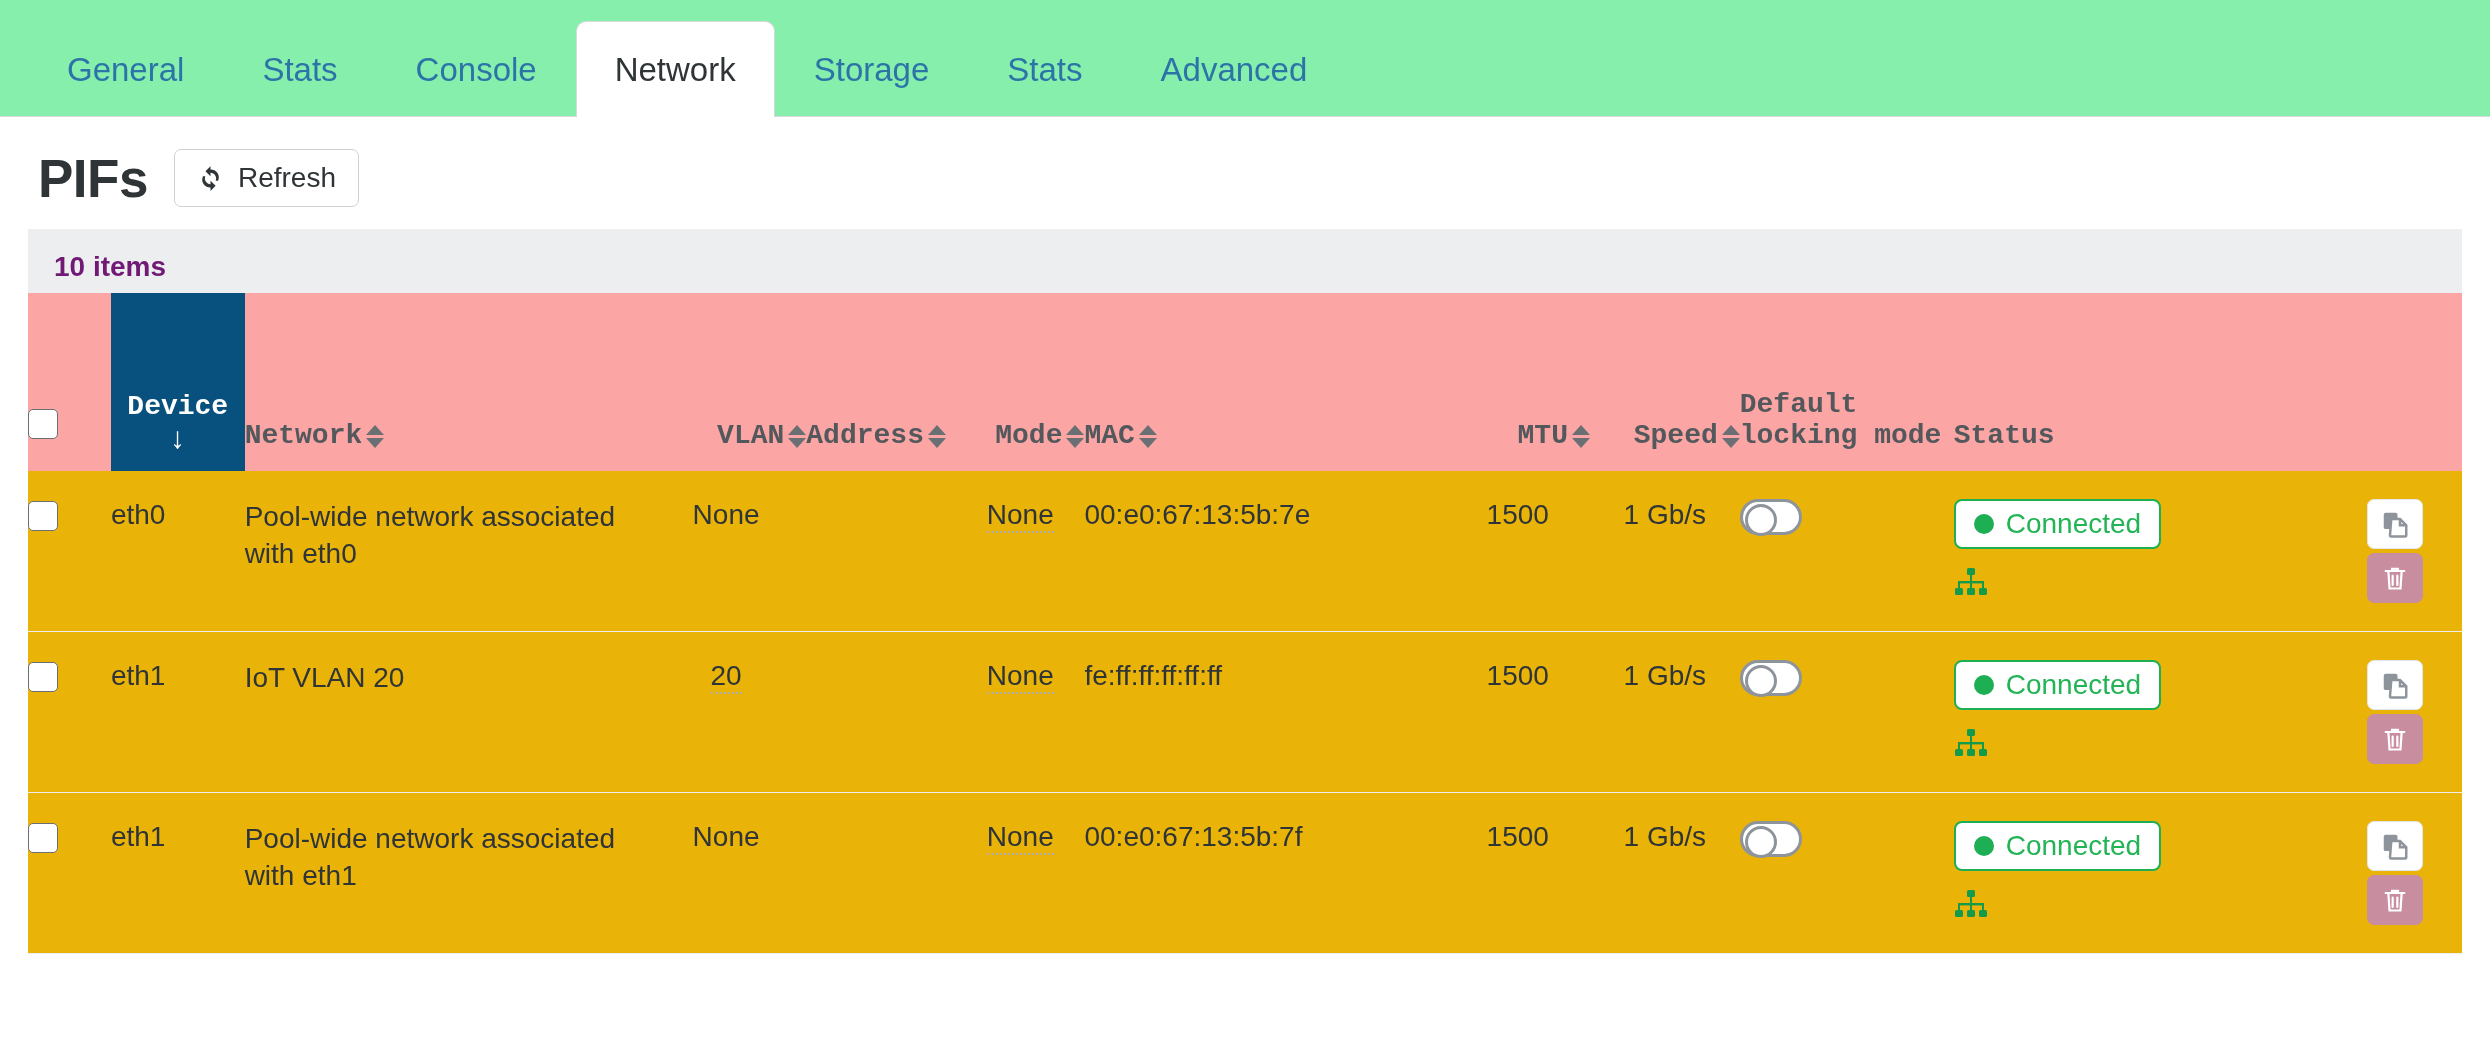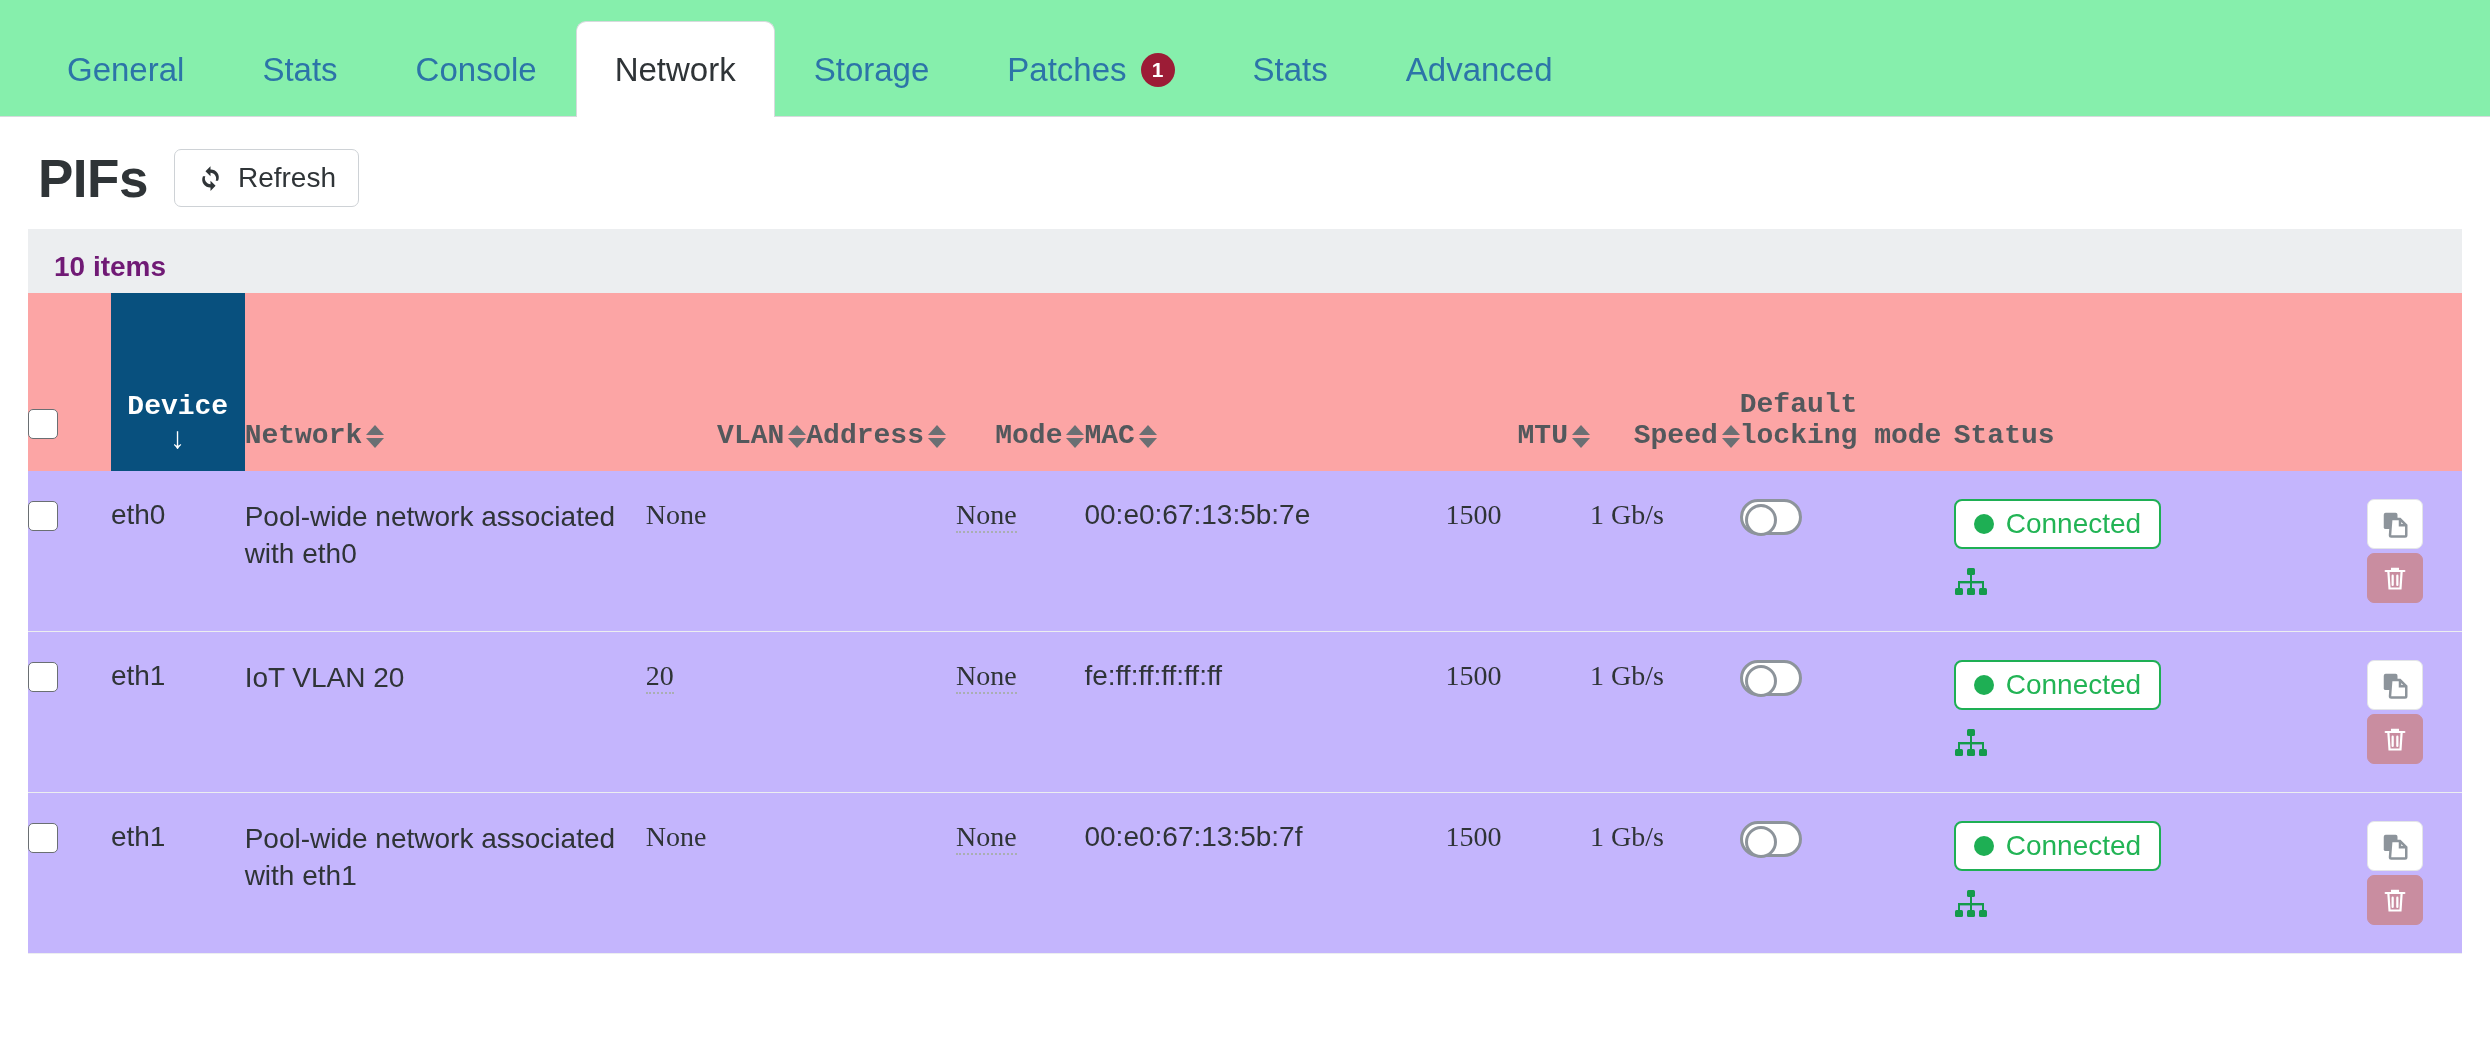"Patches" div.tab { html: <div> <span>Patches</span> <span>1</span> </div> -> none }
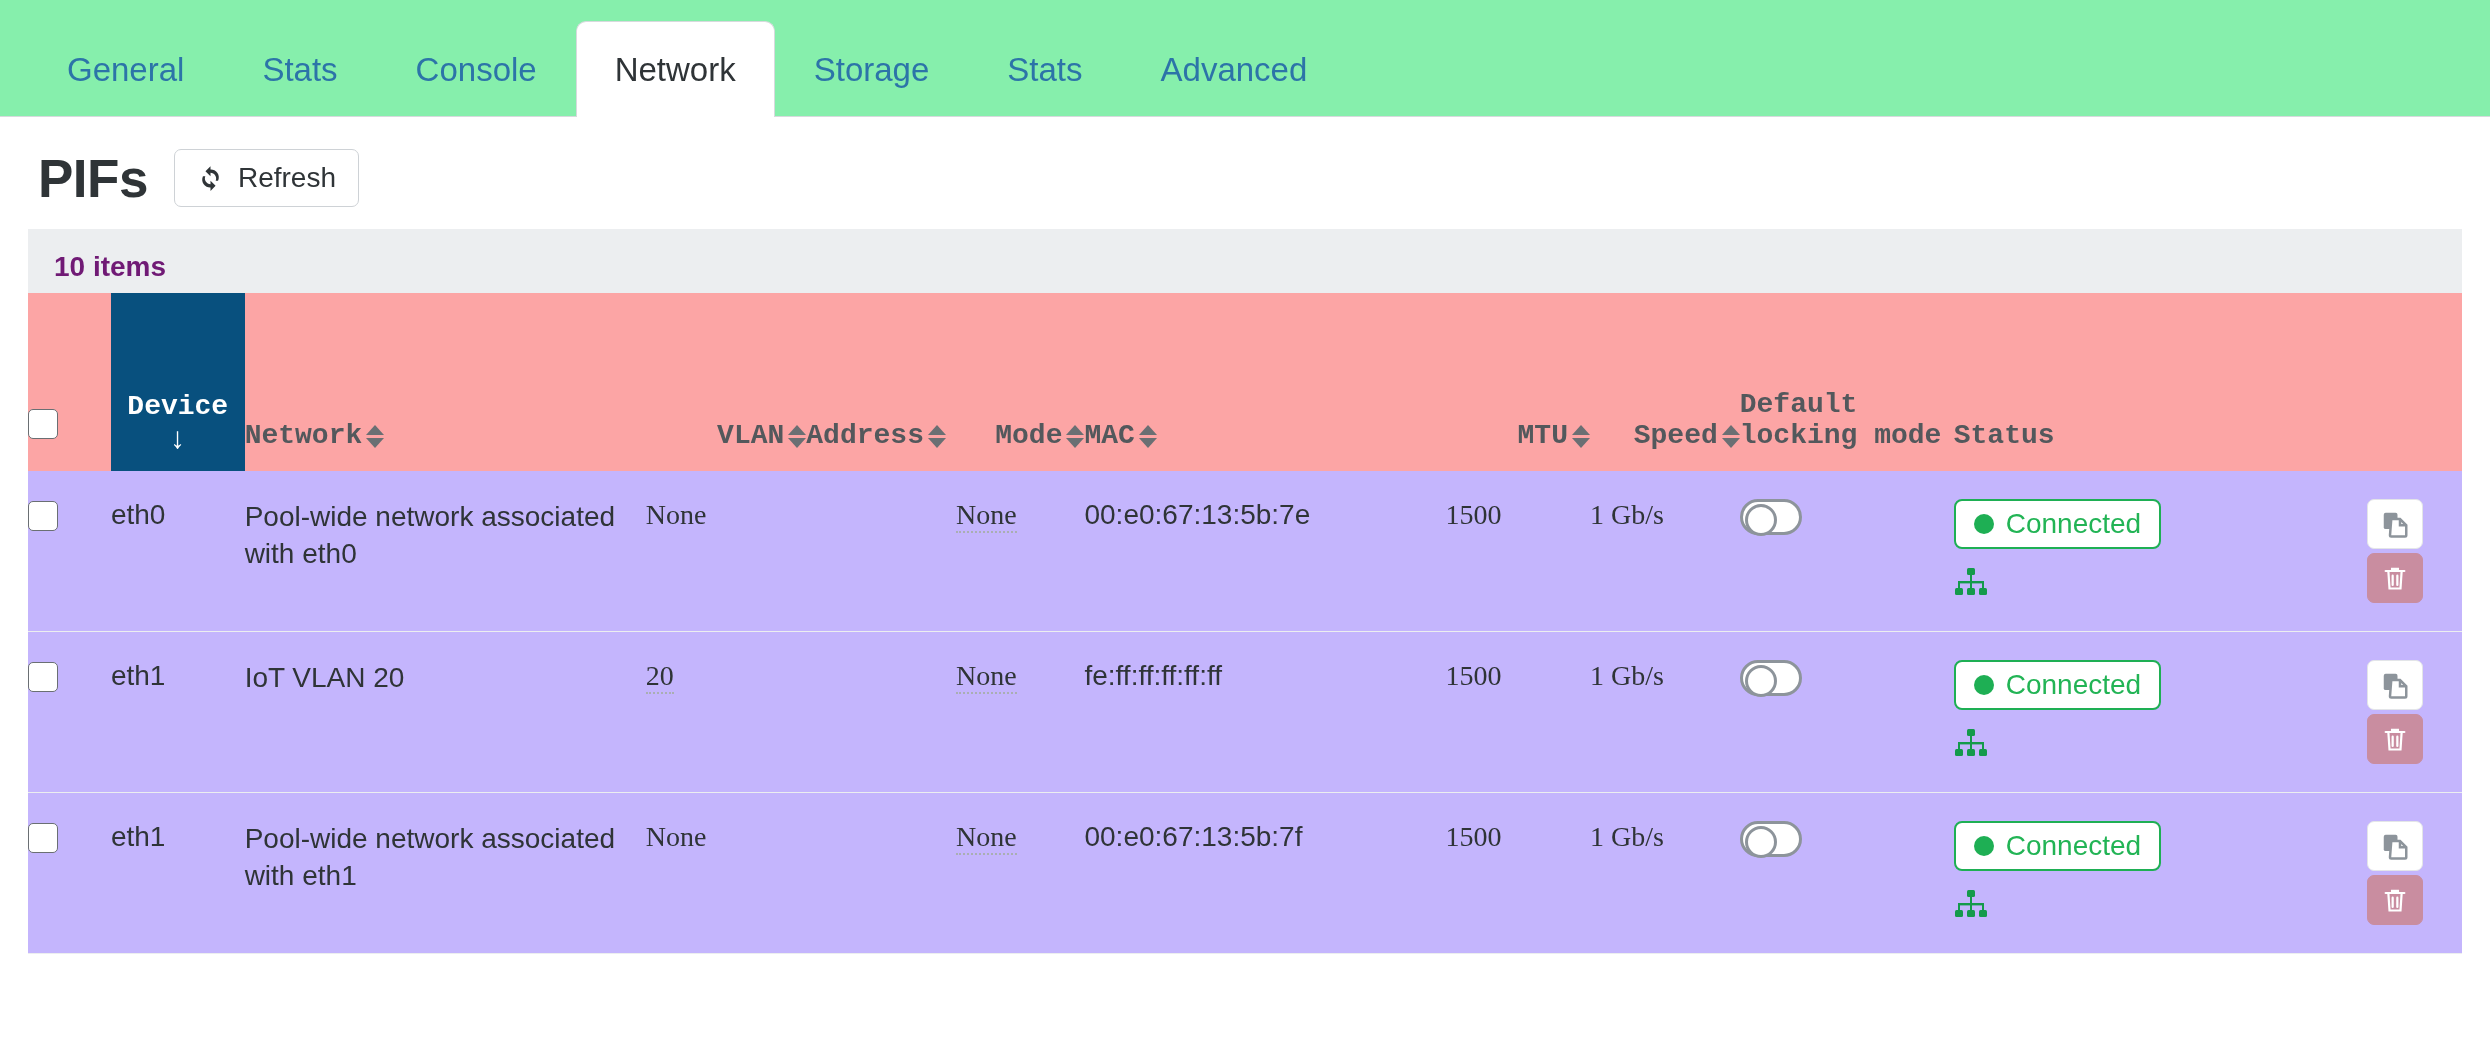"eth0" tbody td { background: #c4b5fd -> #eab308 }
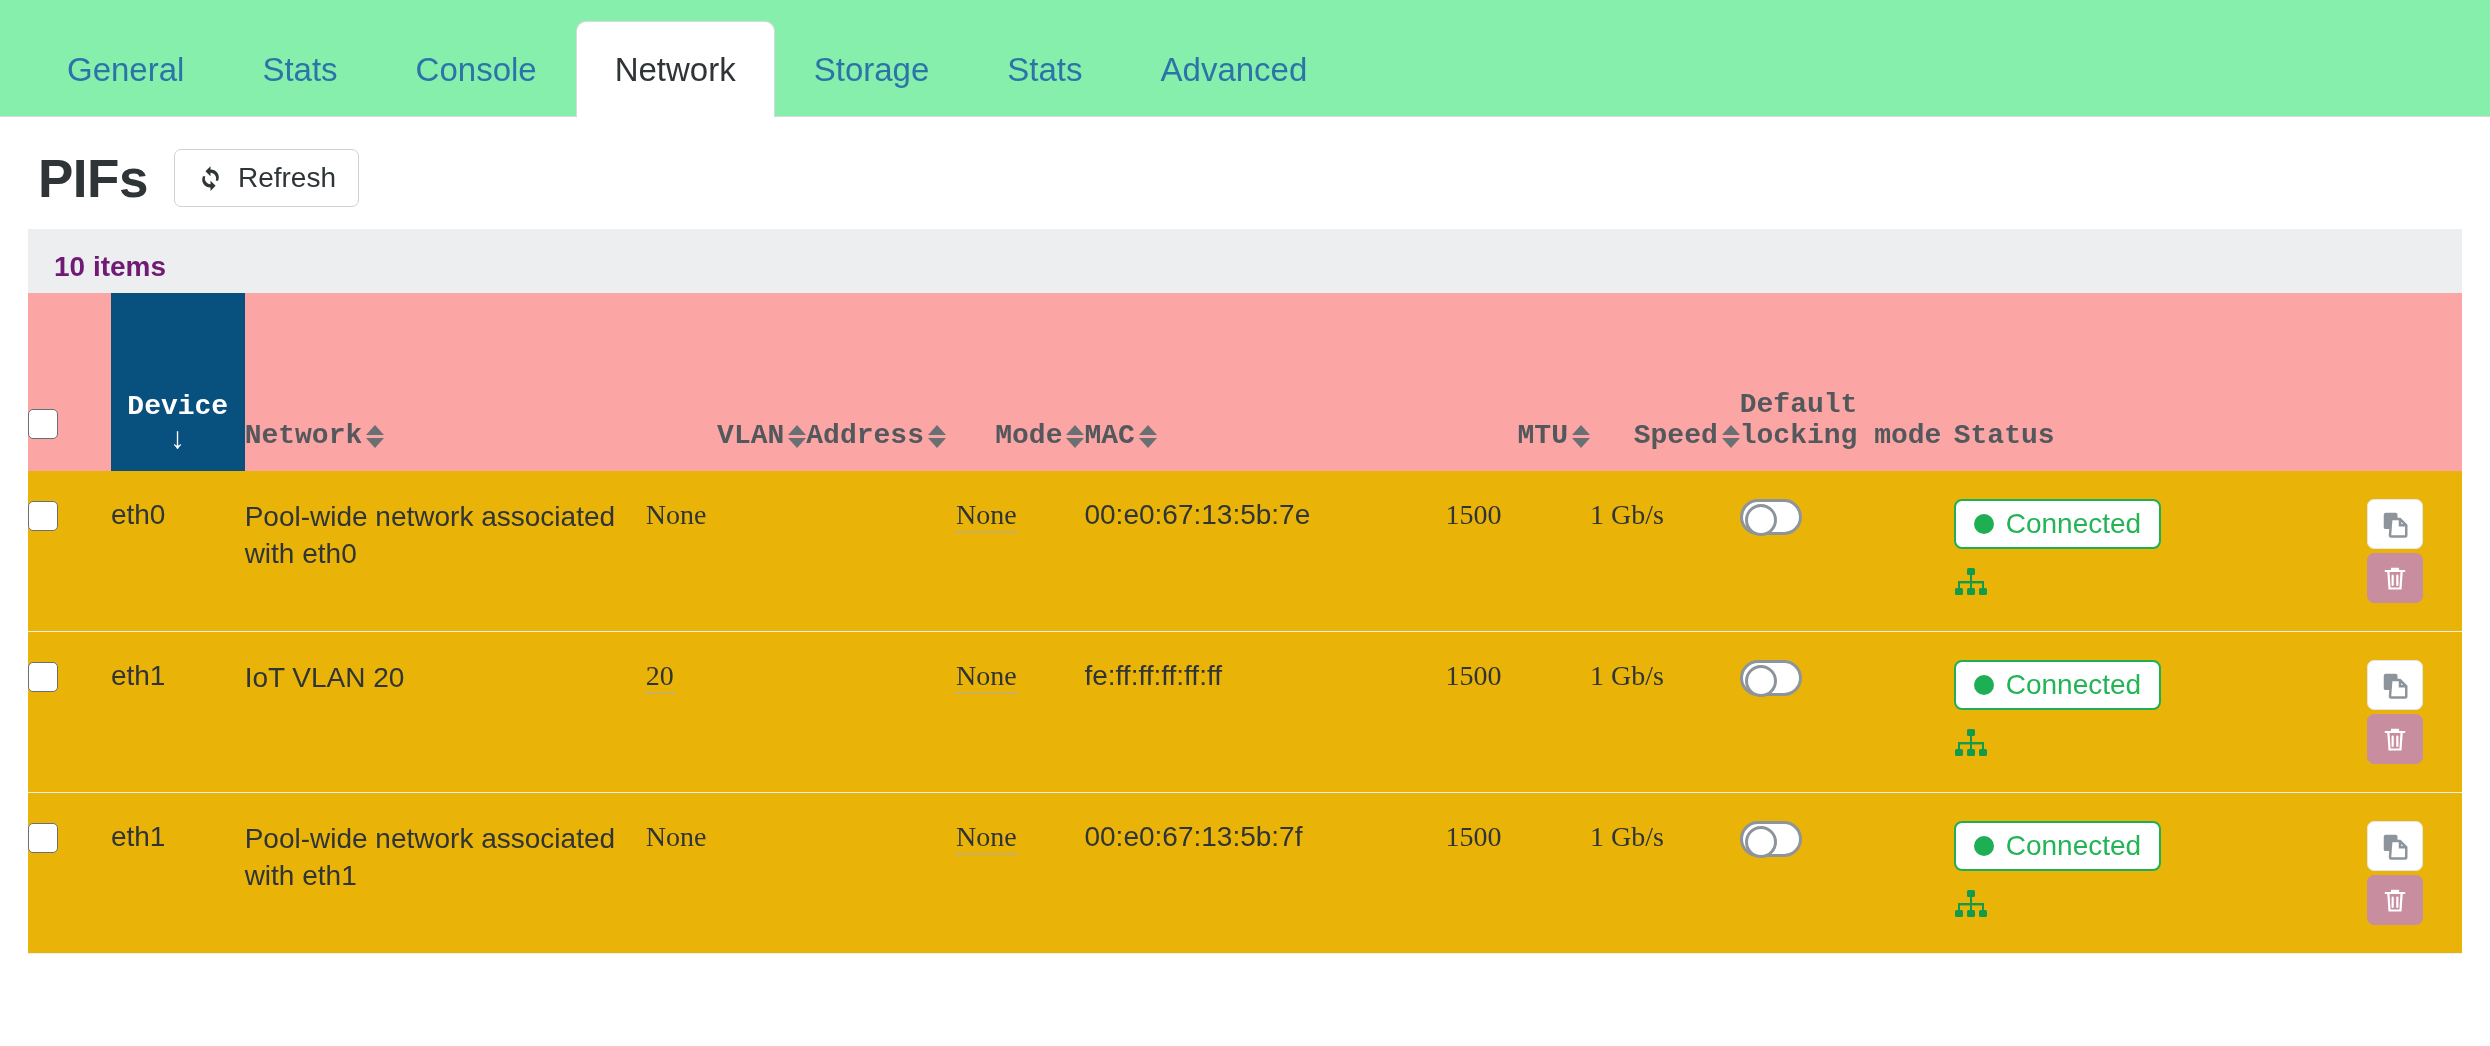"None" tbody td.num { font-family: Liberation Serif, serif -> none; text-align: left -> center }
